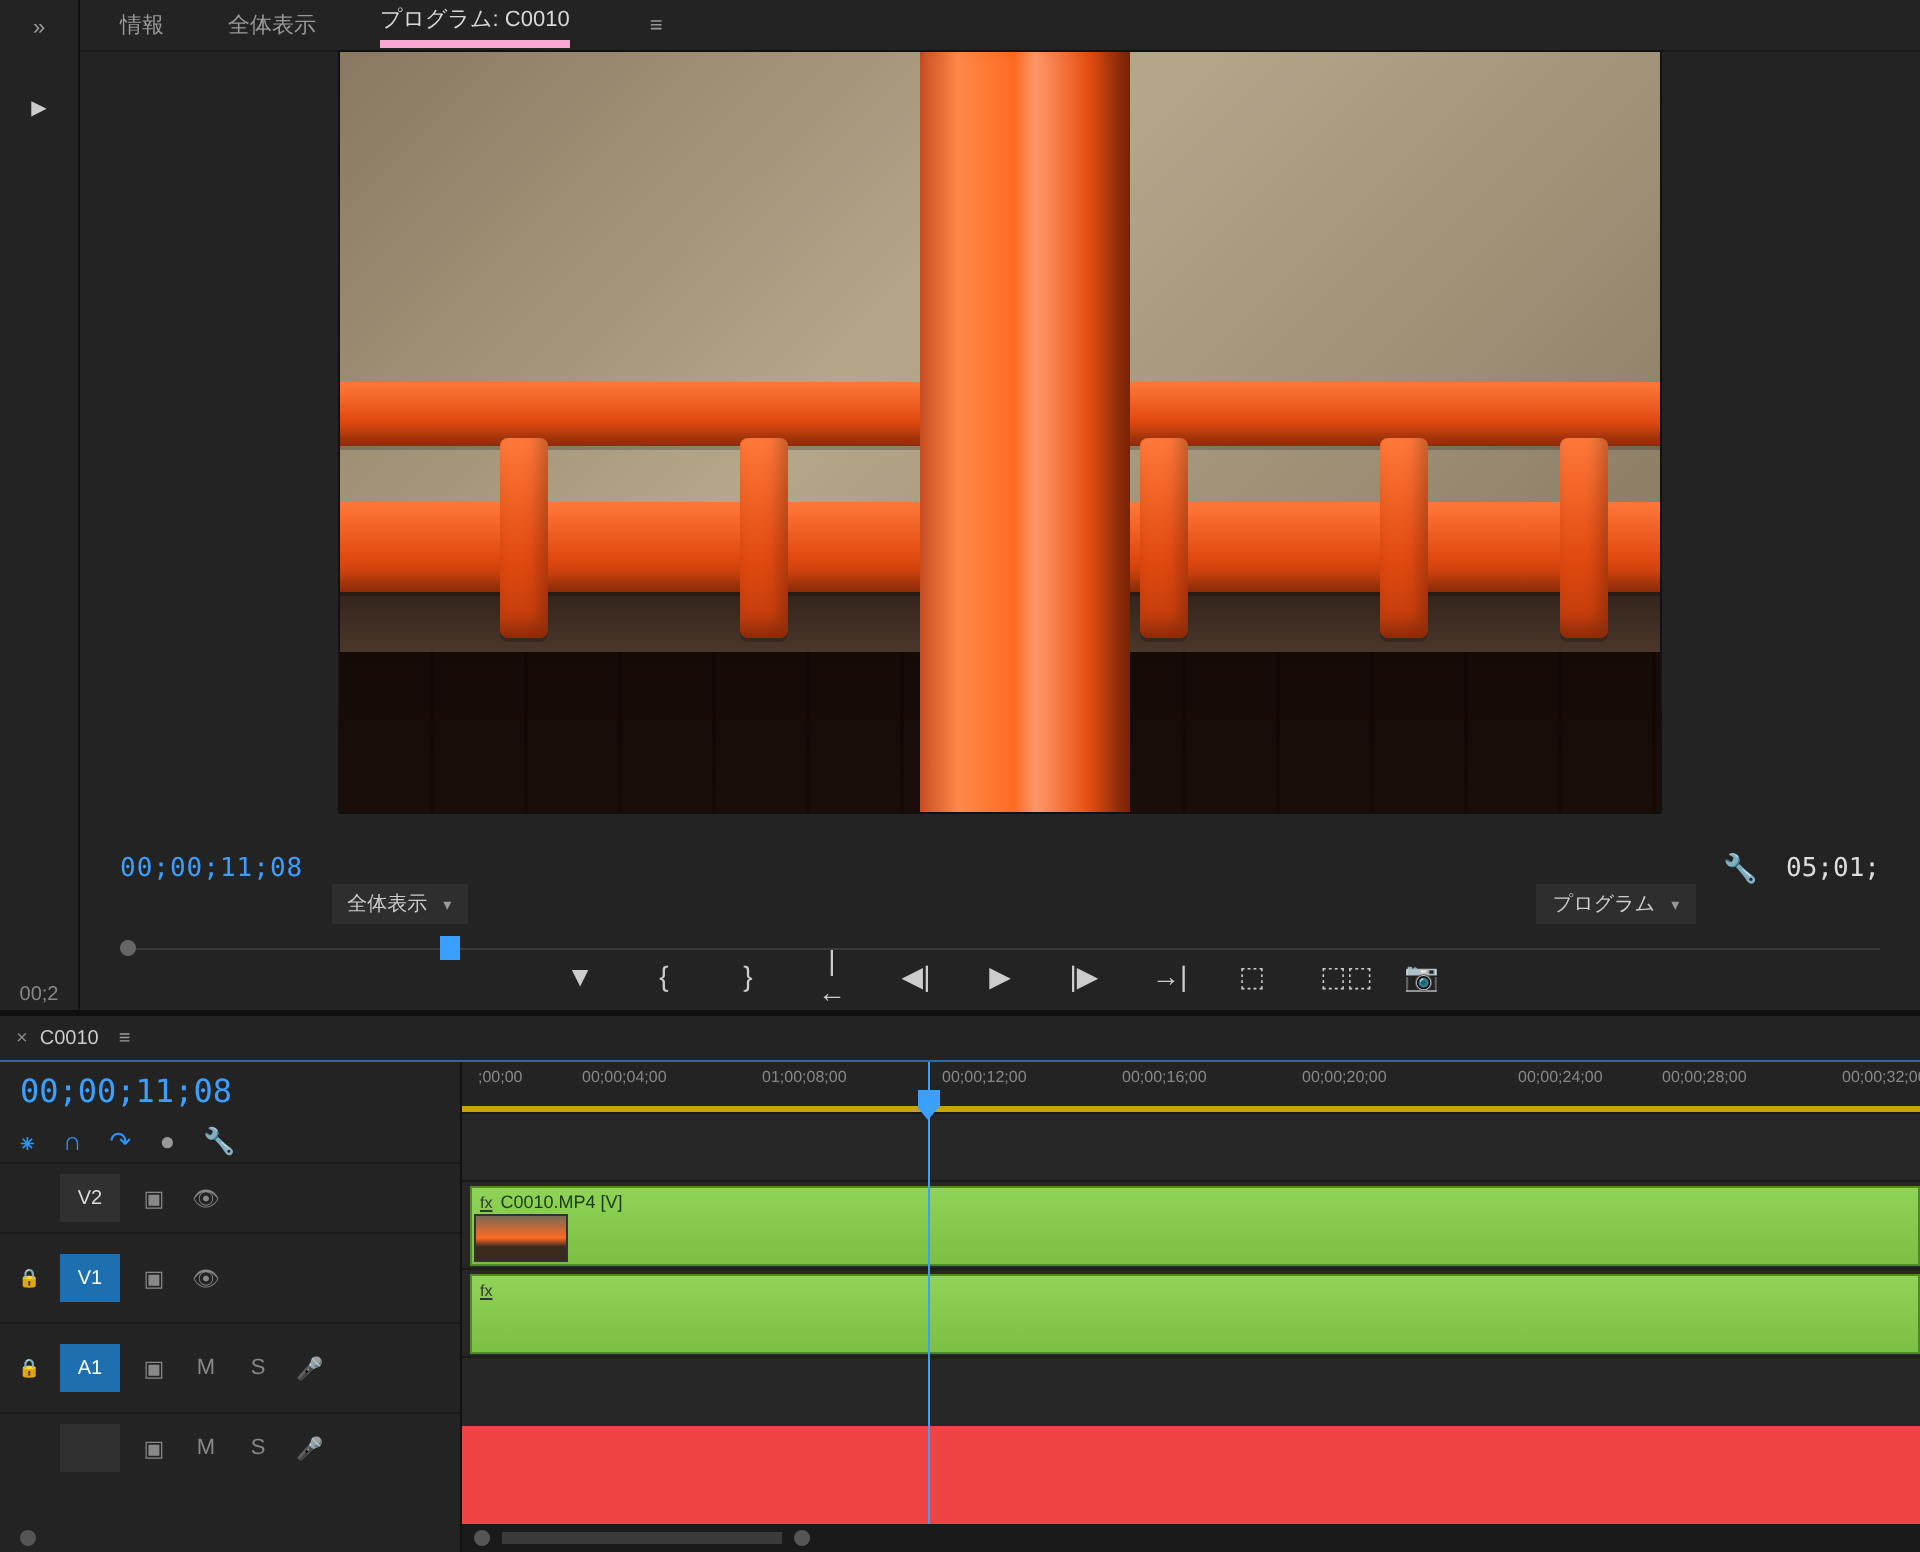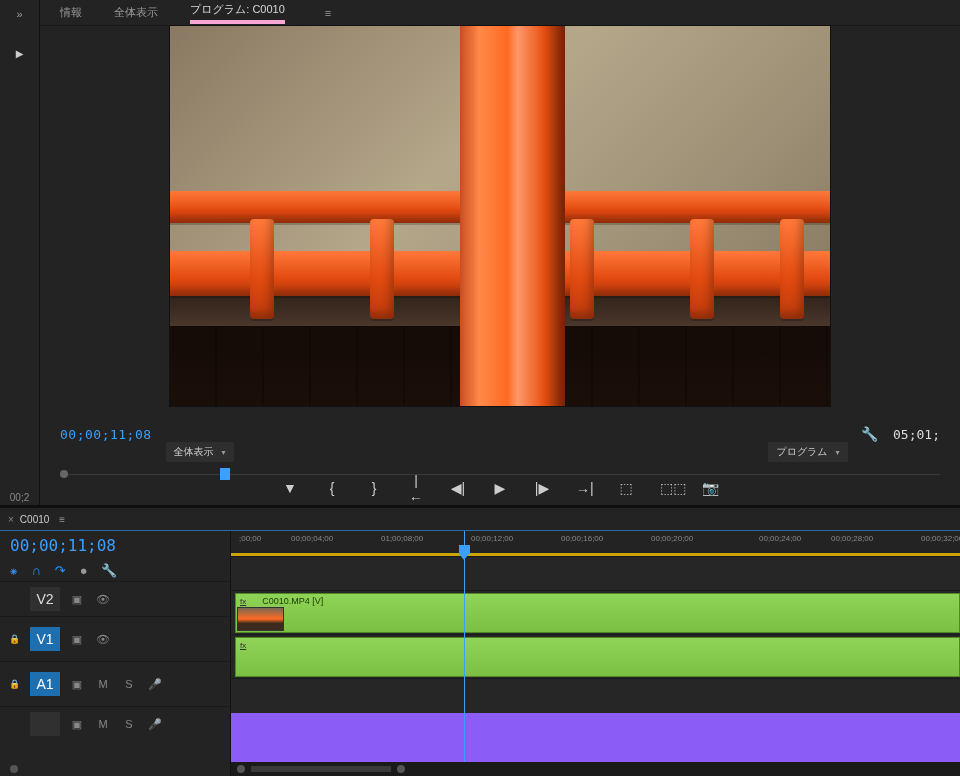";00;00" .tl-right { background: #8b5cf6 -> #ef4444 }
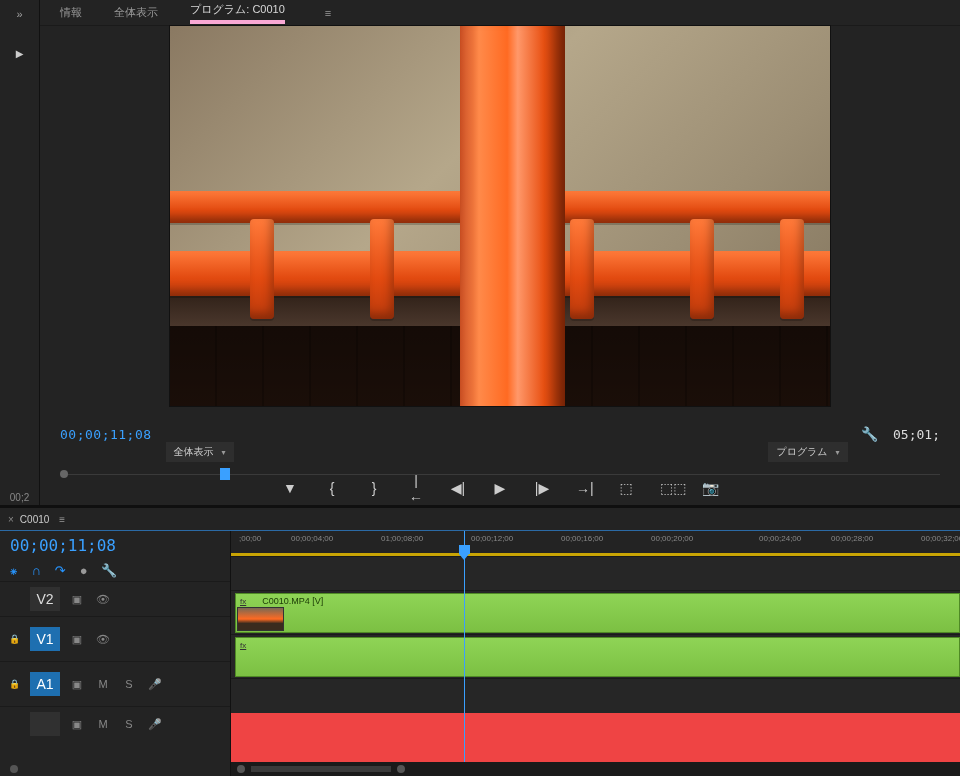"V2" .track-head .label { font-size: 14px -> 10px }
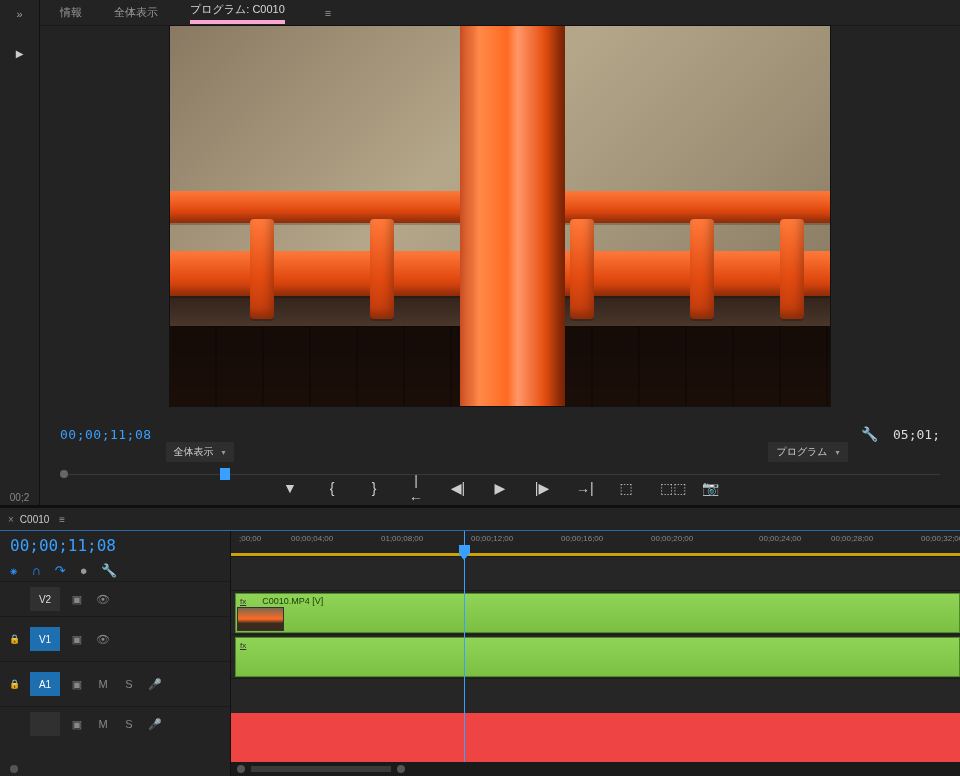"fx" .clip .fx { margin-right: 16px -> 4px }
